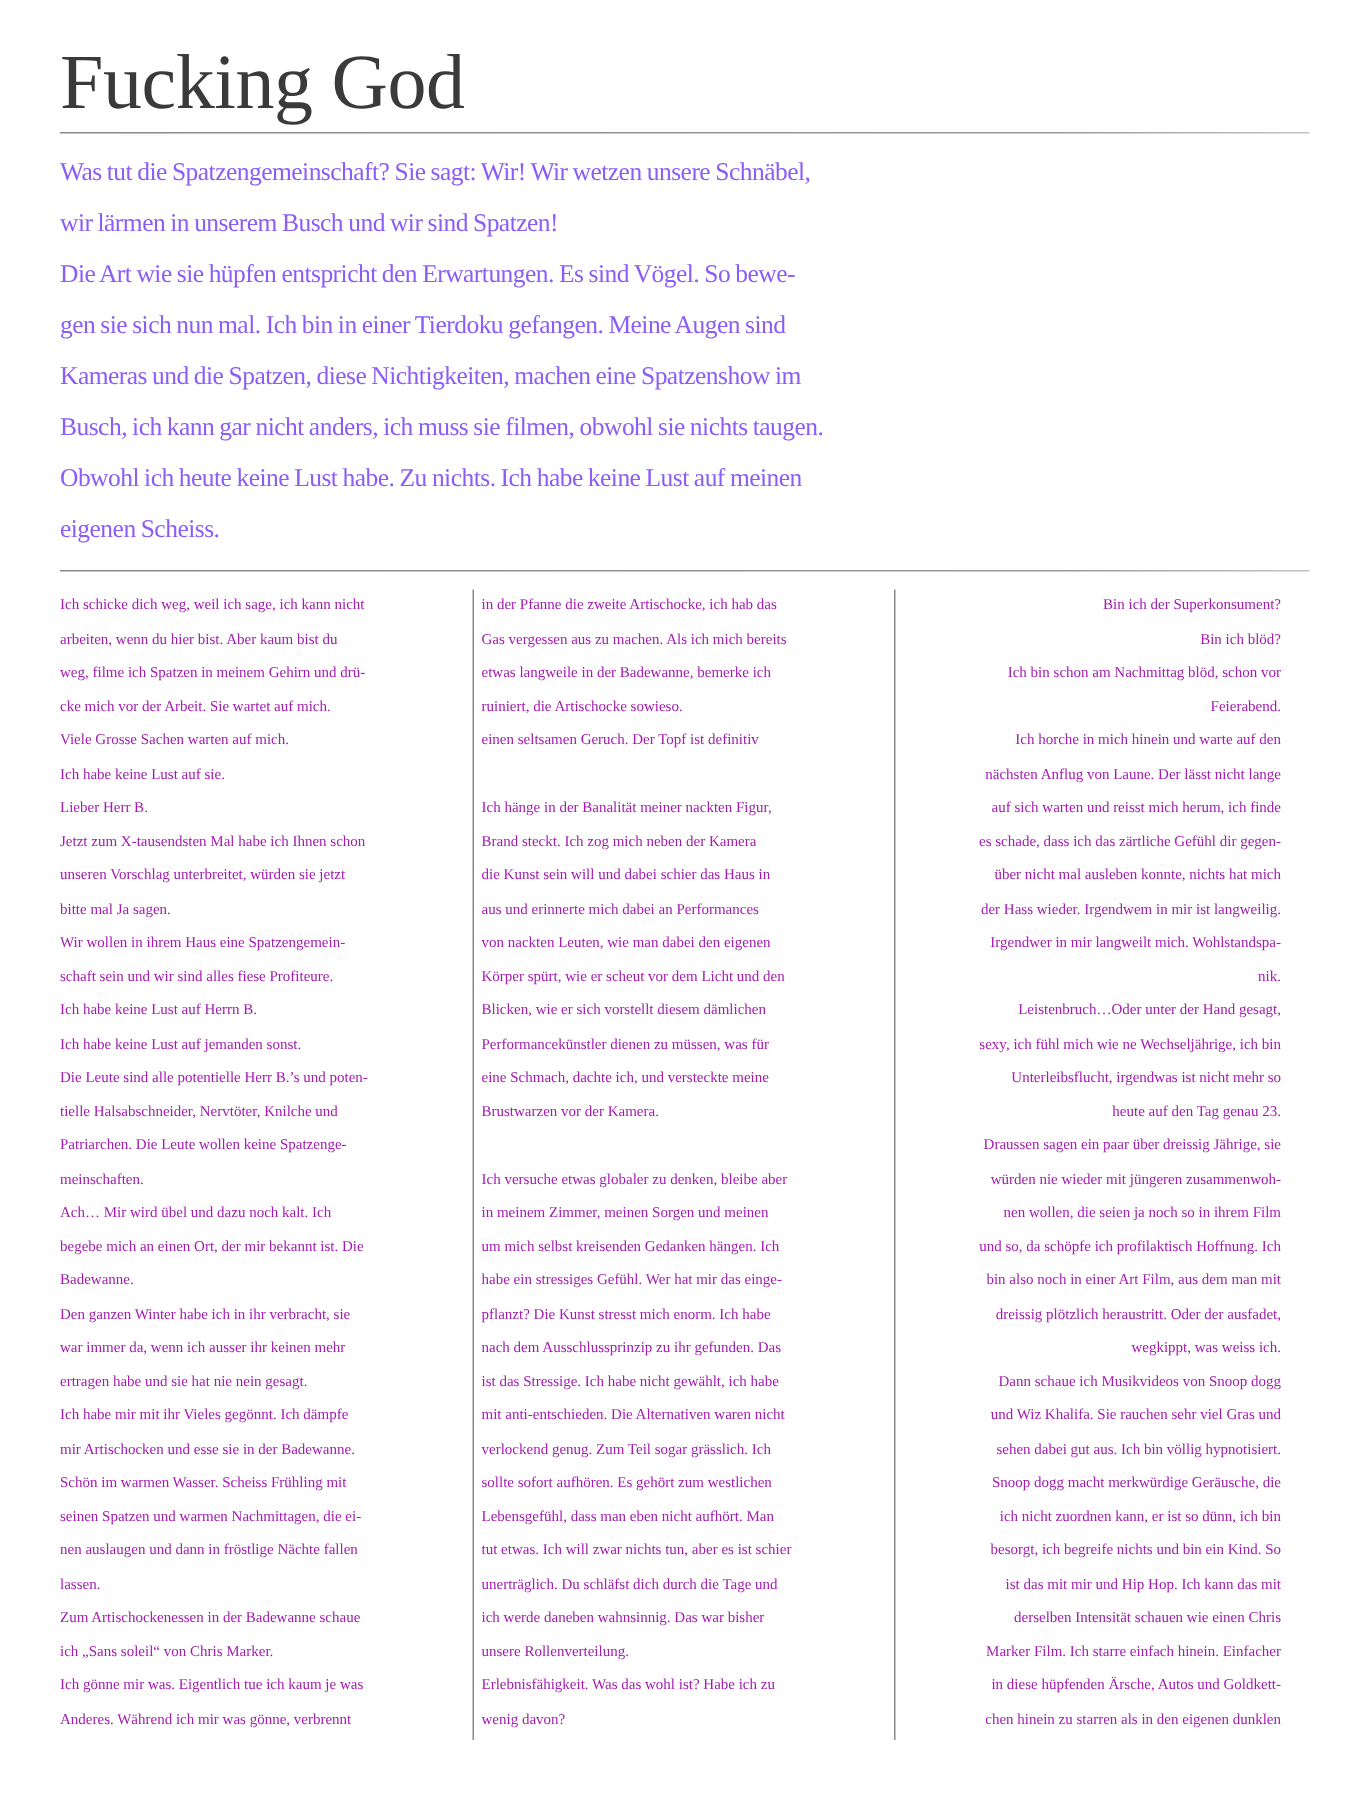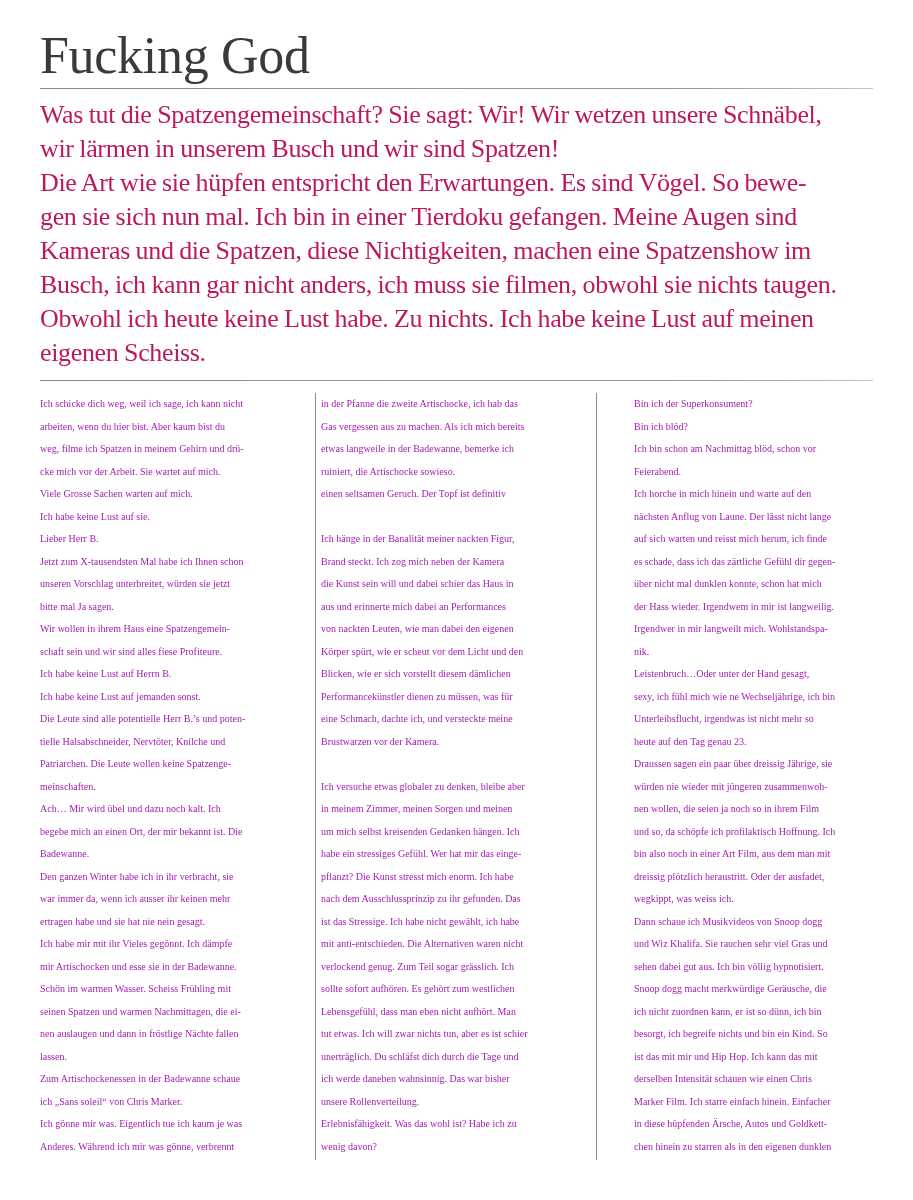"Was tut die Spatzengemeinschaft? Sie" .intro { color: #be185d -> #8b5cf6; font-size: 26px -> 17px }
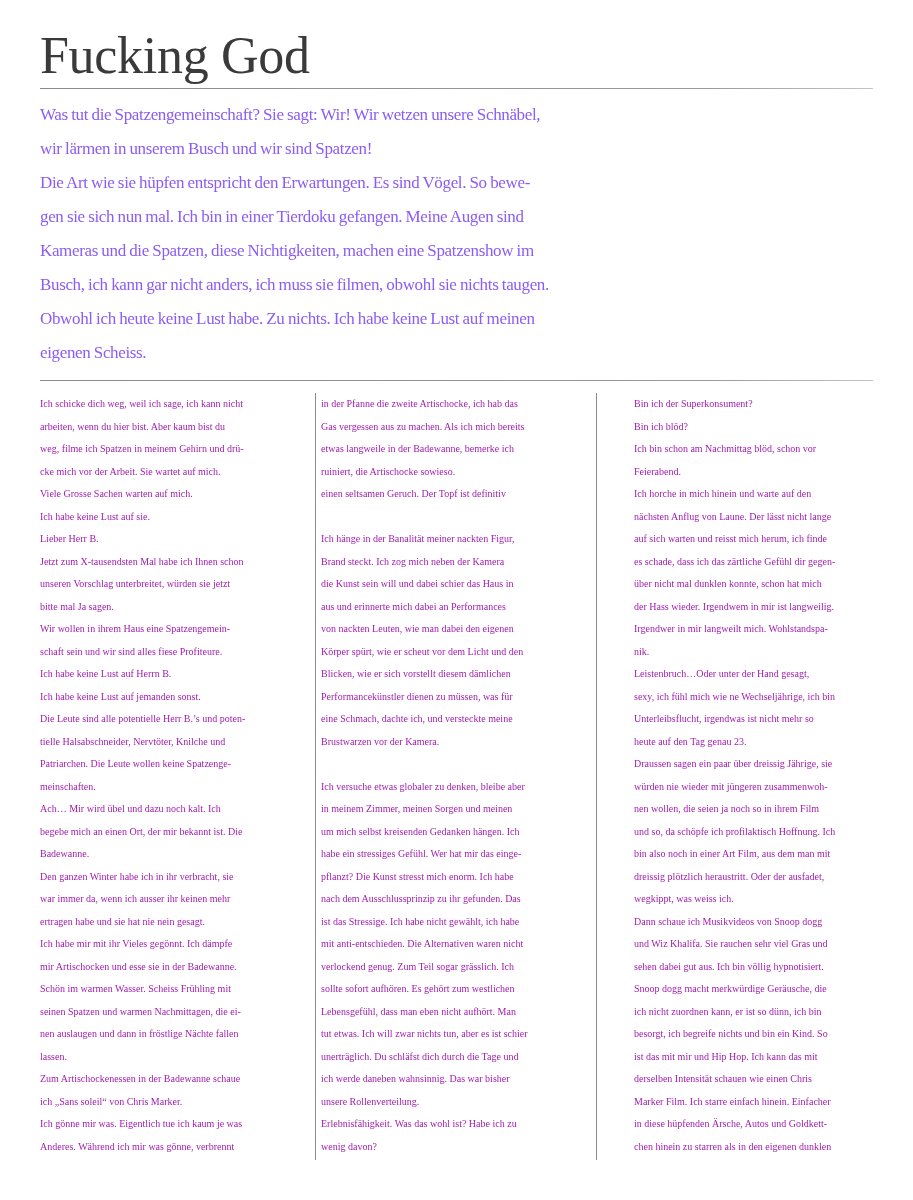"Bin ich der Superkonsument?" .col-3 { left: 594px -> 542px; text-align: none -> right }
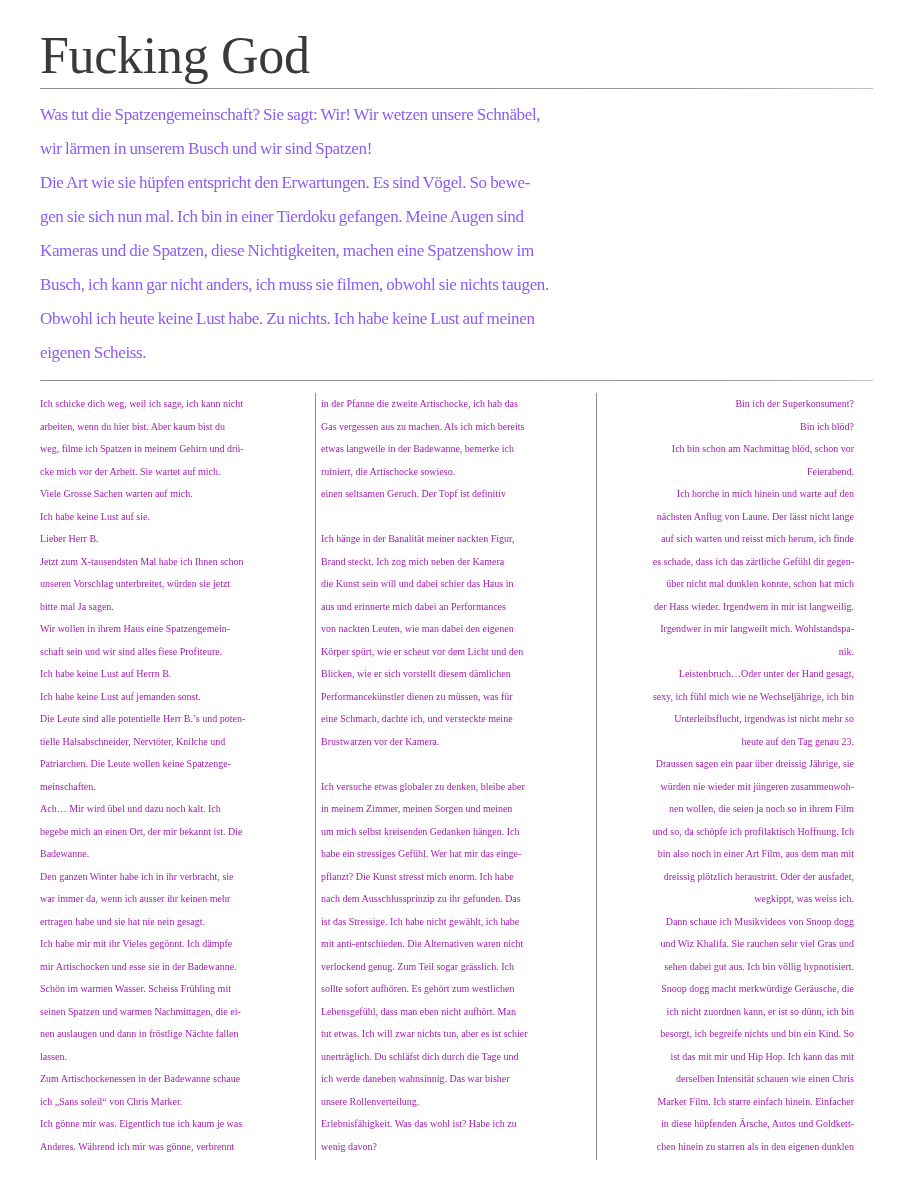"über nicht mal dunklen konnte," p { text: dunklen konnte, schon -> ausleben konnte, nichts }
